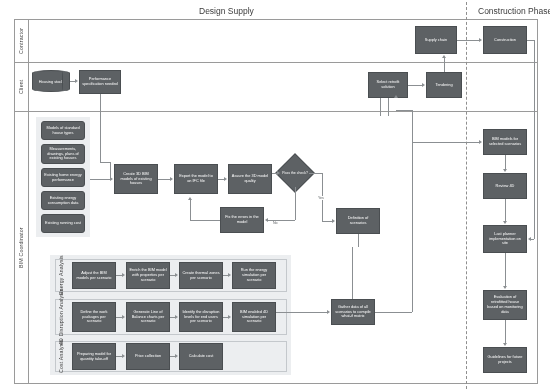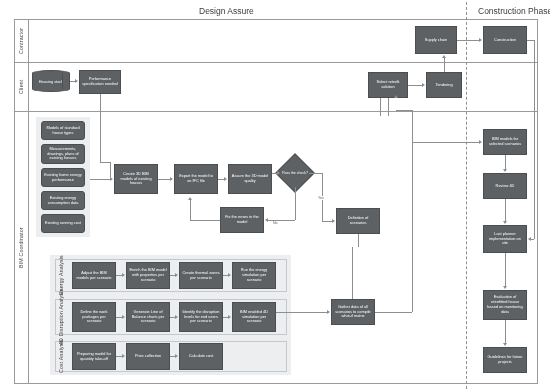"Design Assure" div.phase-label { text: Assure -> Supply }
